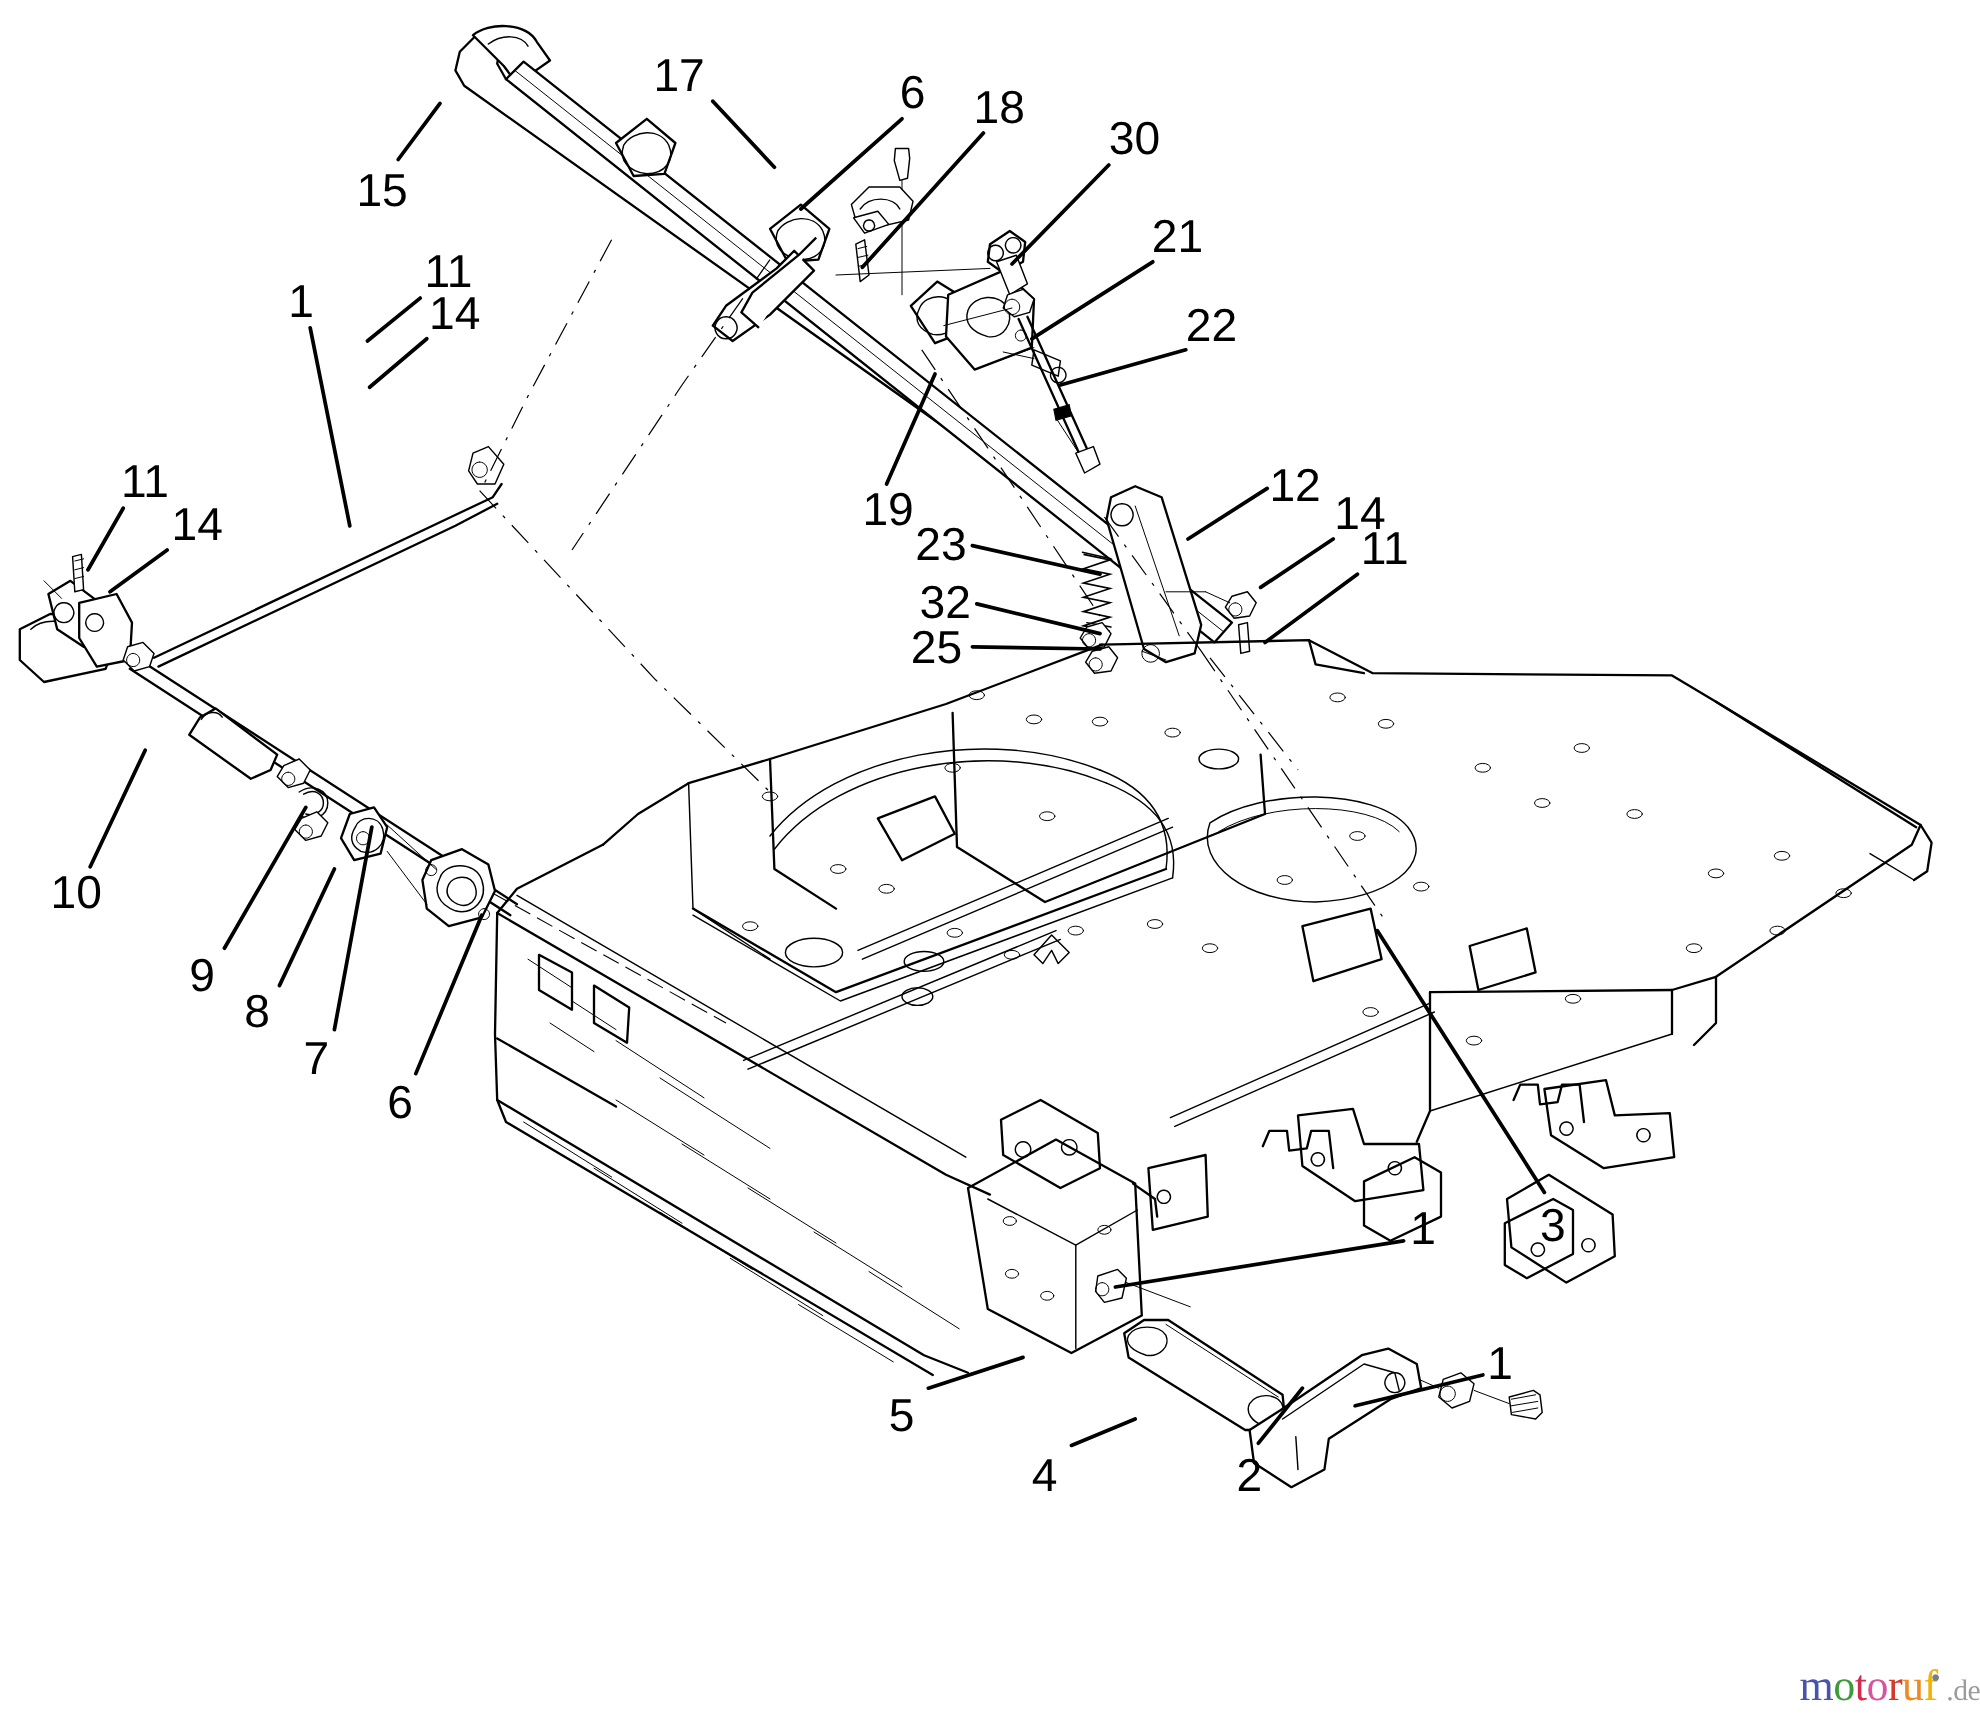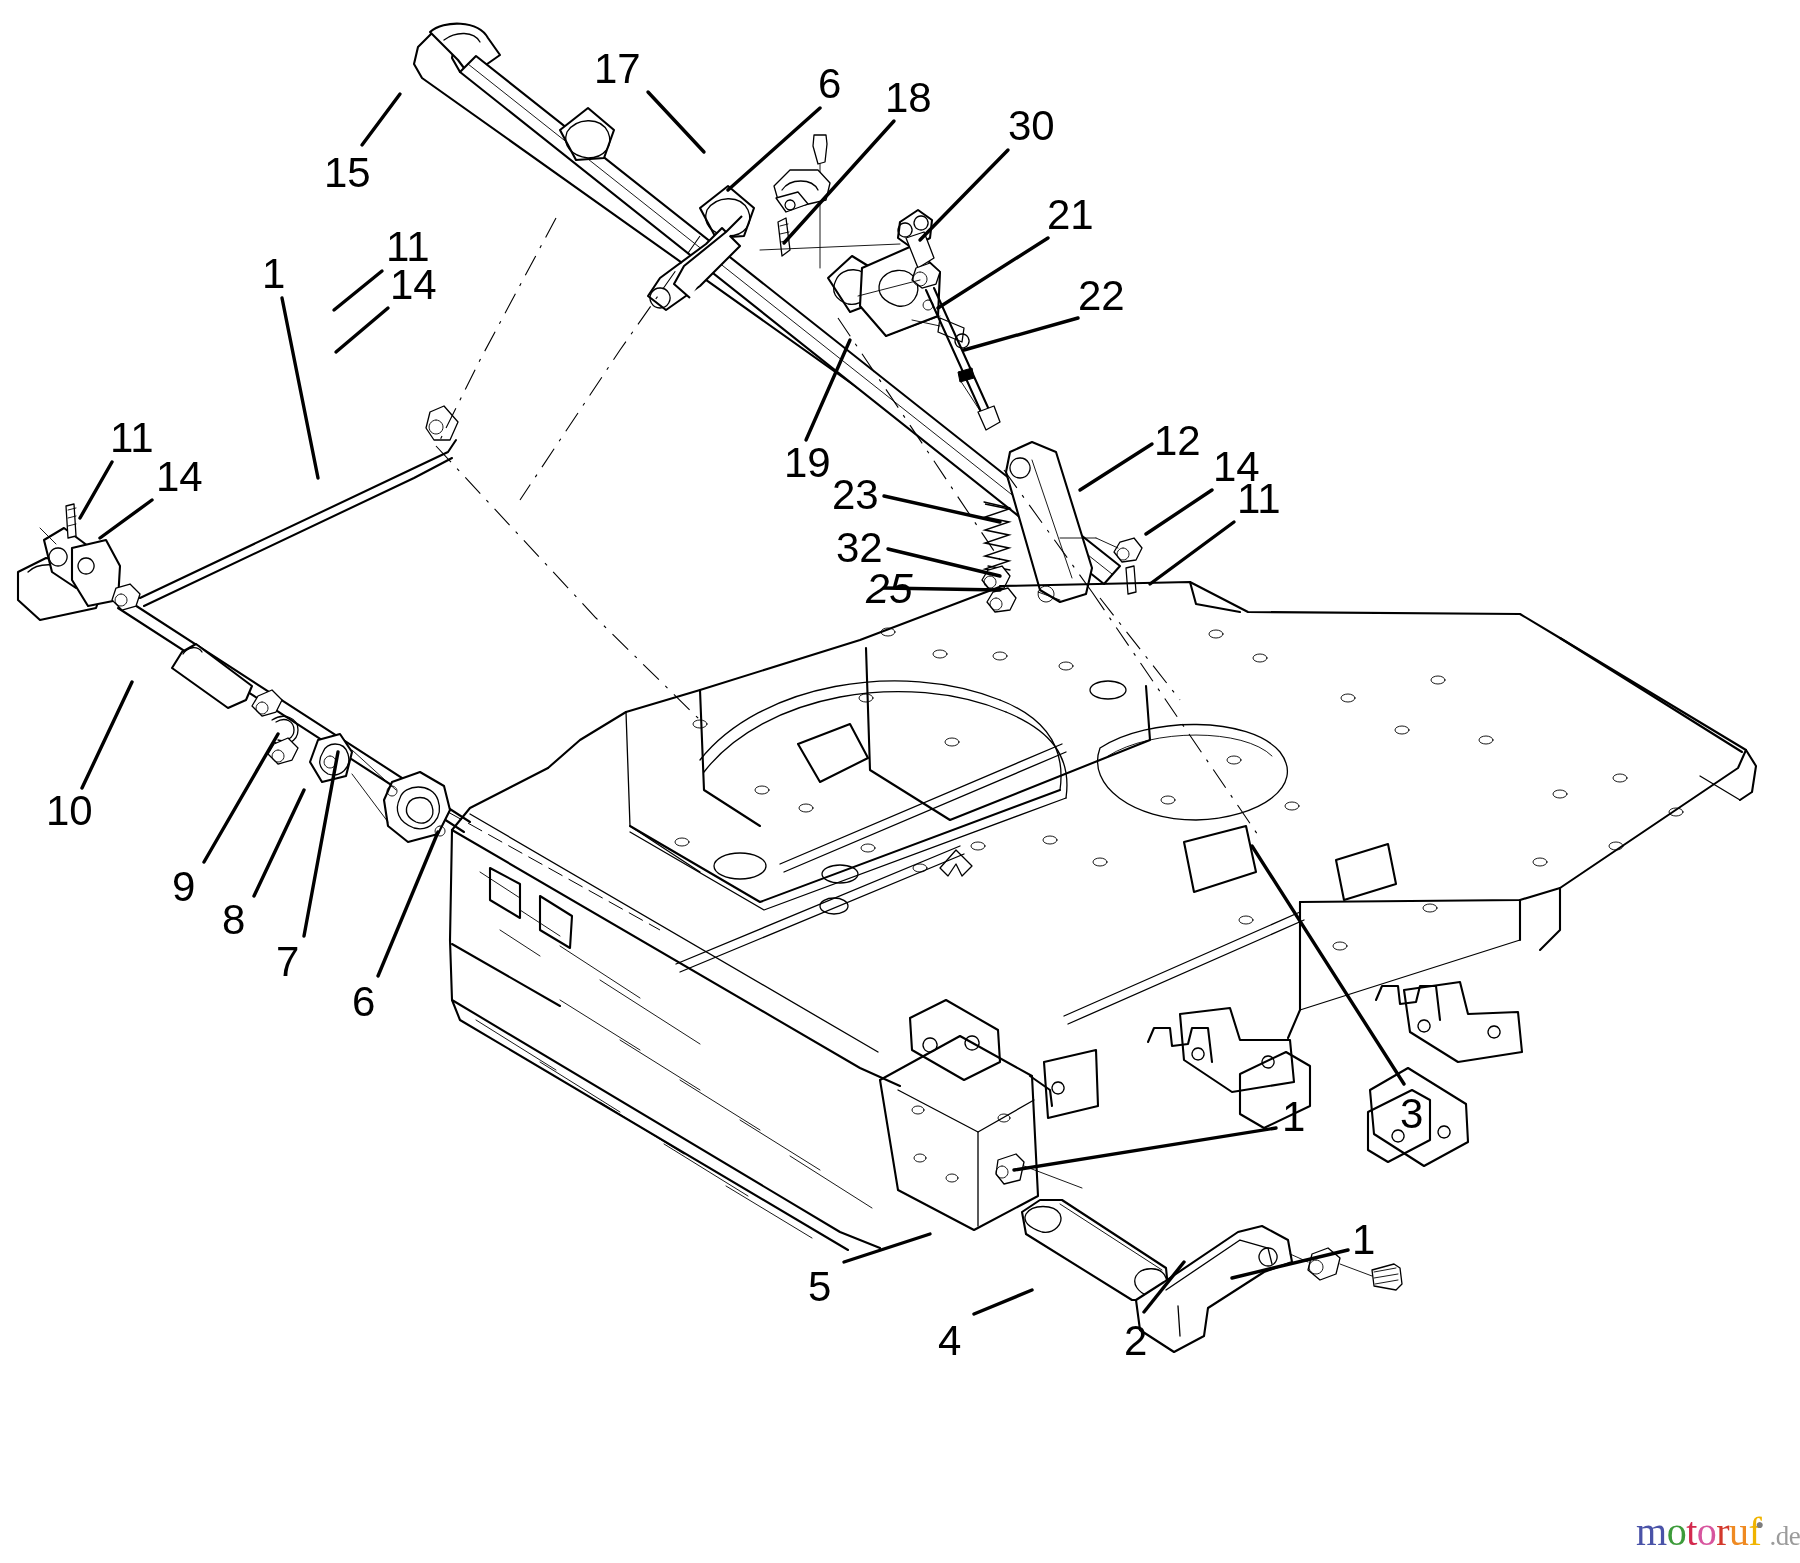"25" div.callout { font-style: italic -> none; left: 866px -> 828px }
